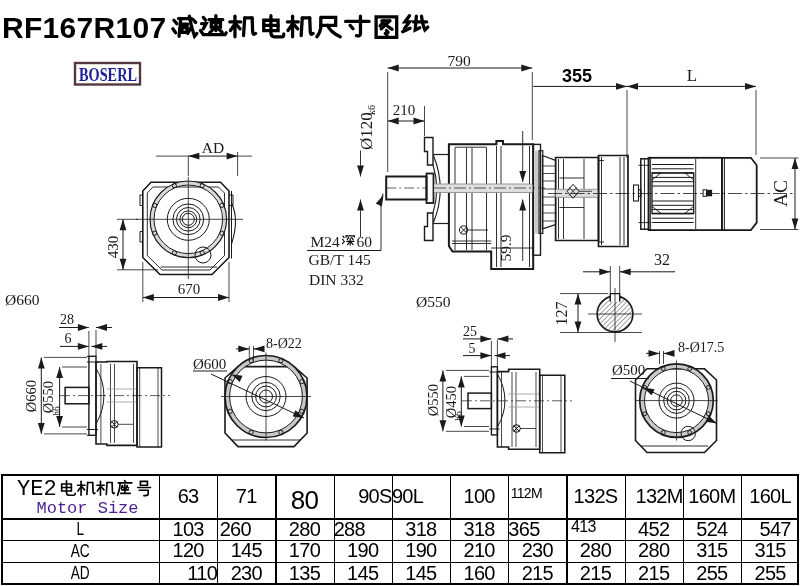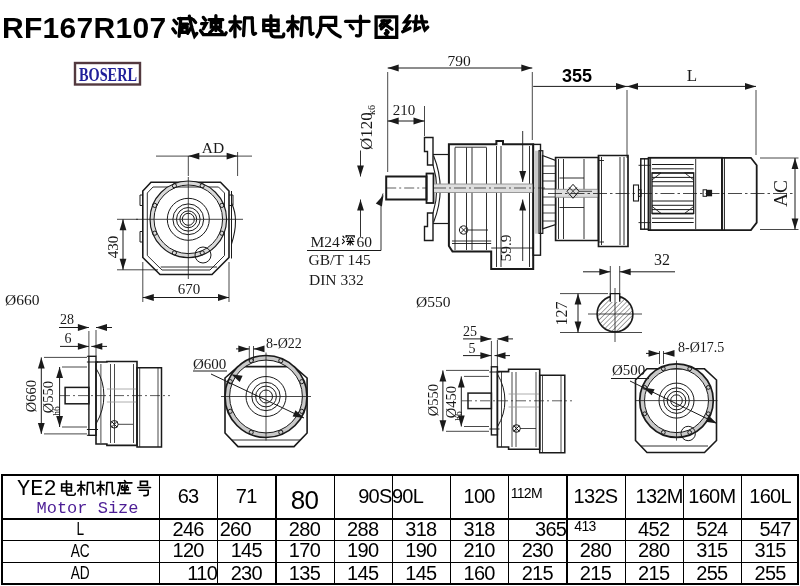"246" div { text: 246 -> 103 }
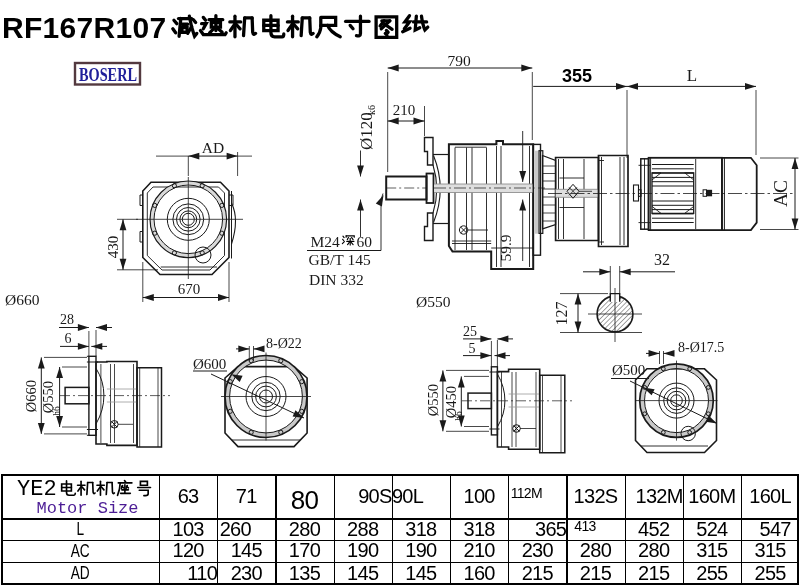"288" div { text-align: center -> none }
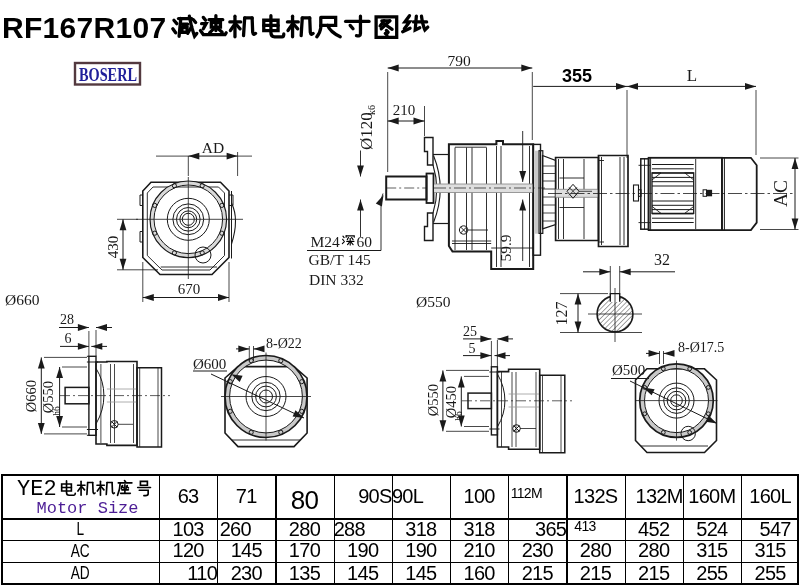"365" div { text-align: right -> left }
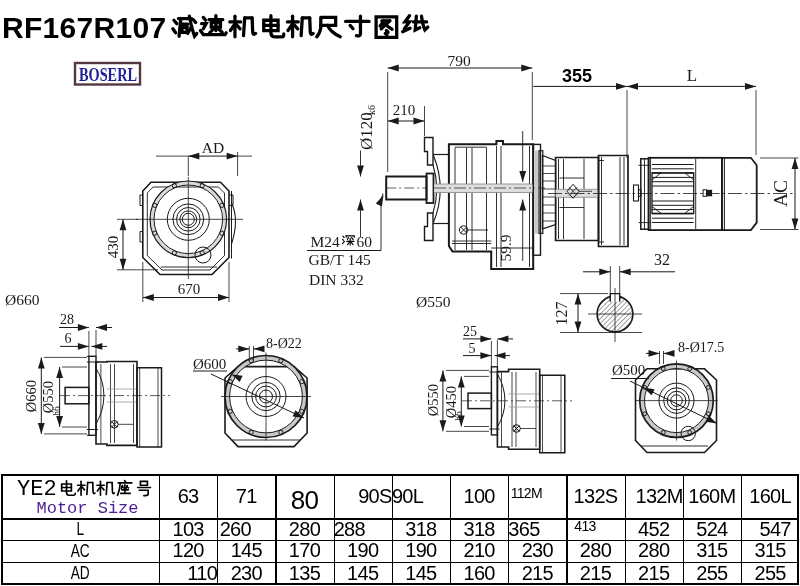"413" div { font-size: 14px -> 16px; left: 556px -> 571px; text-align: center -> none }
